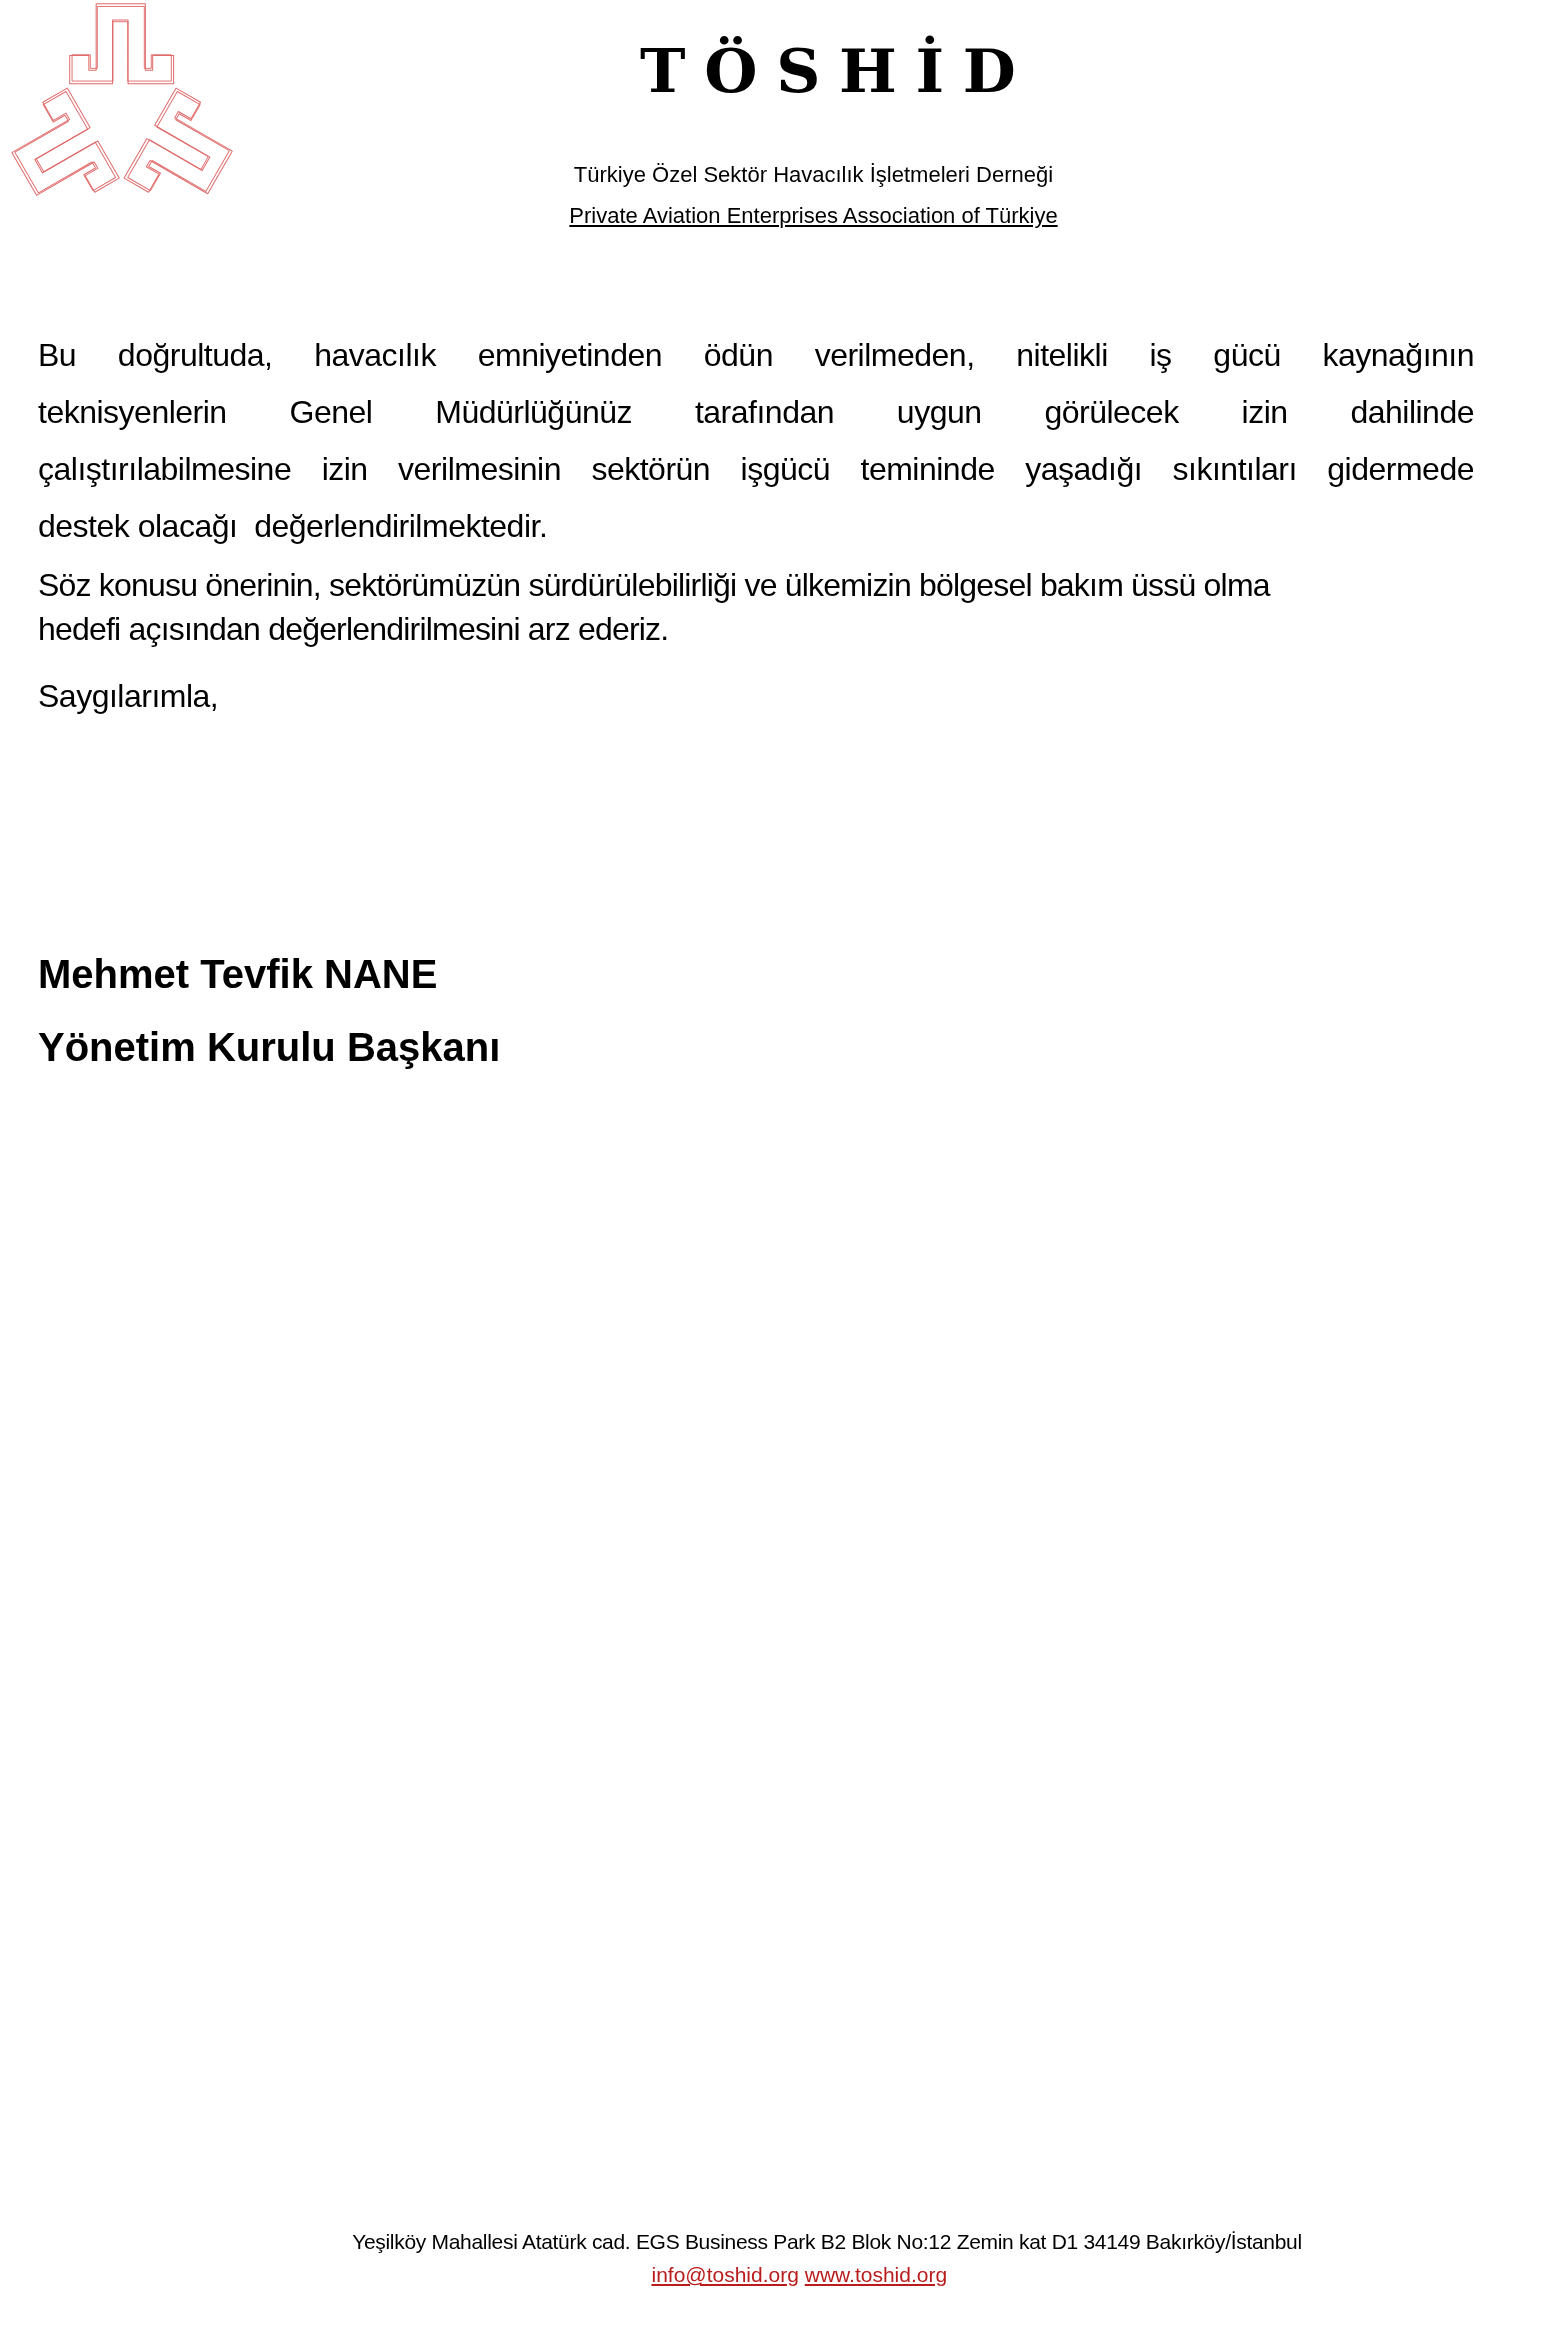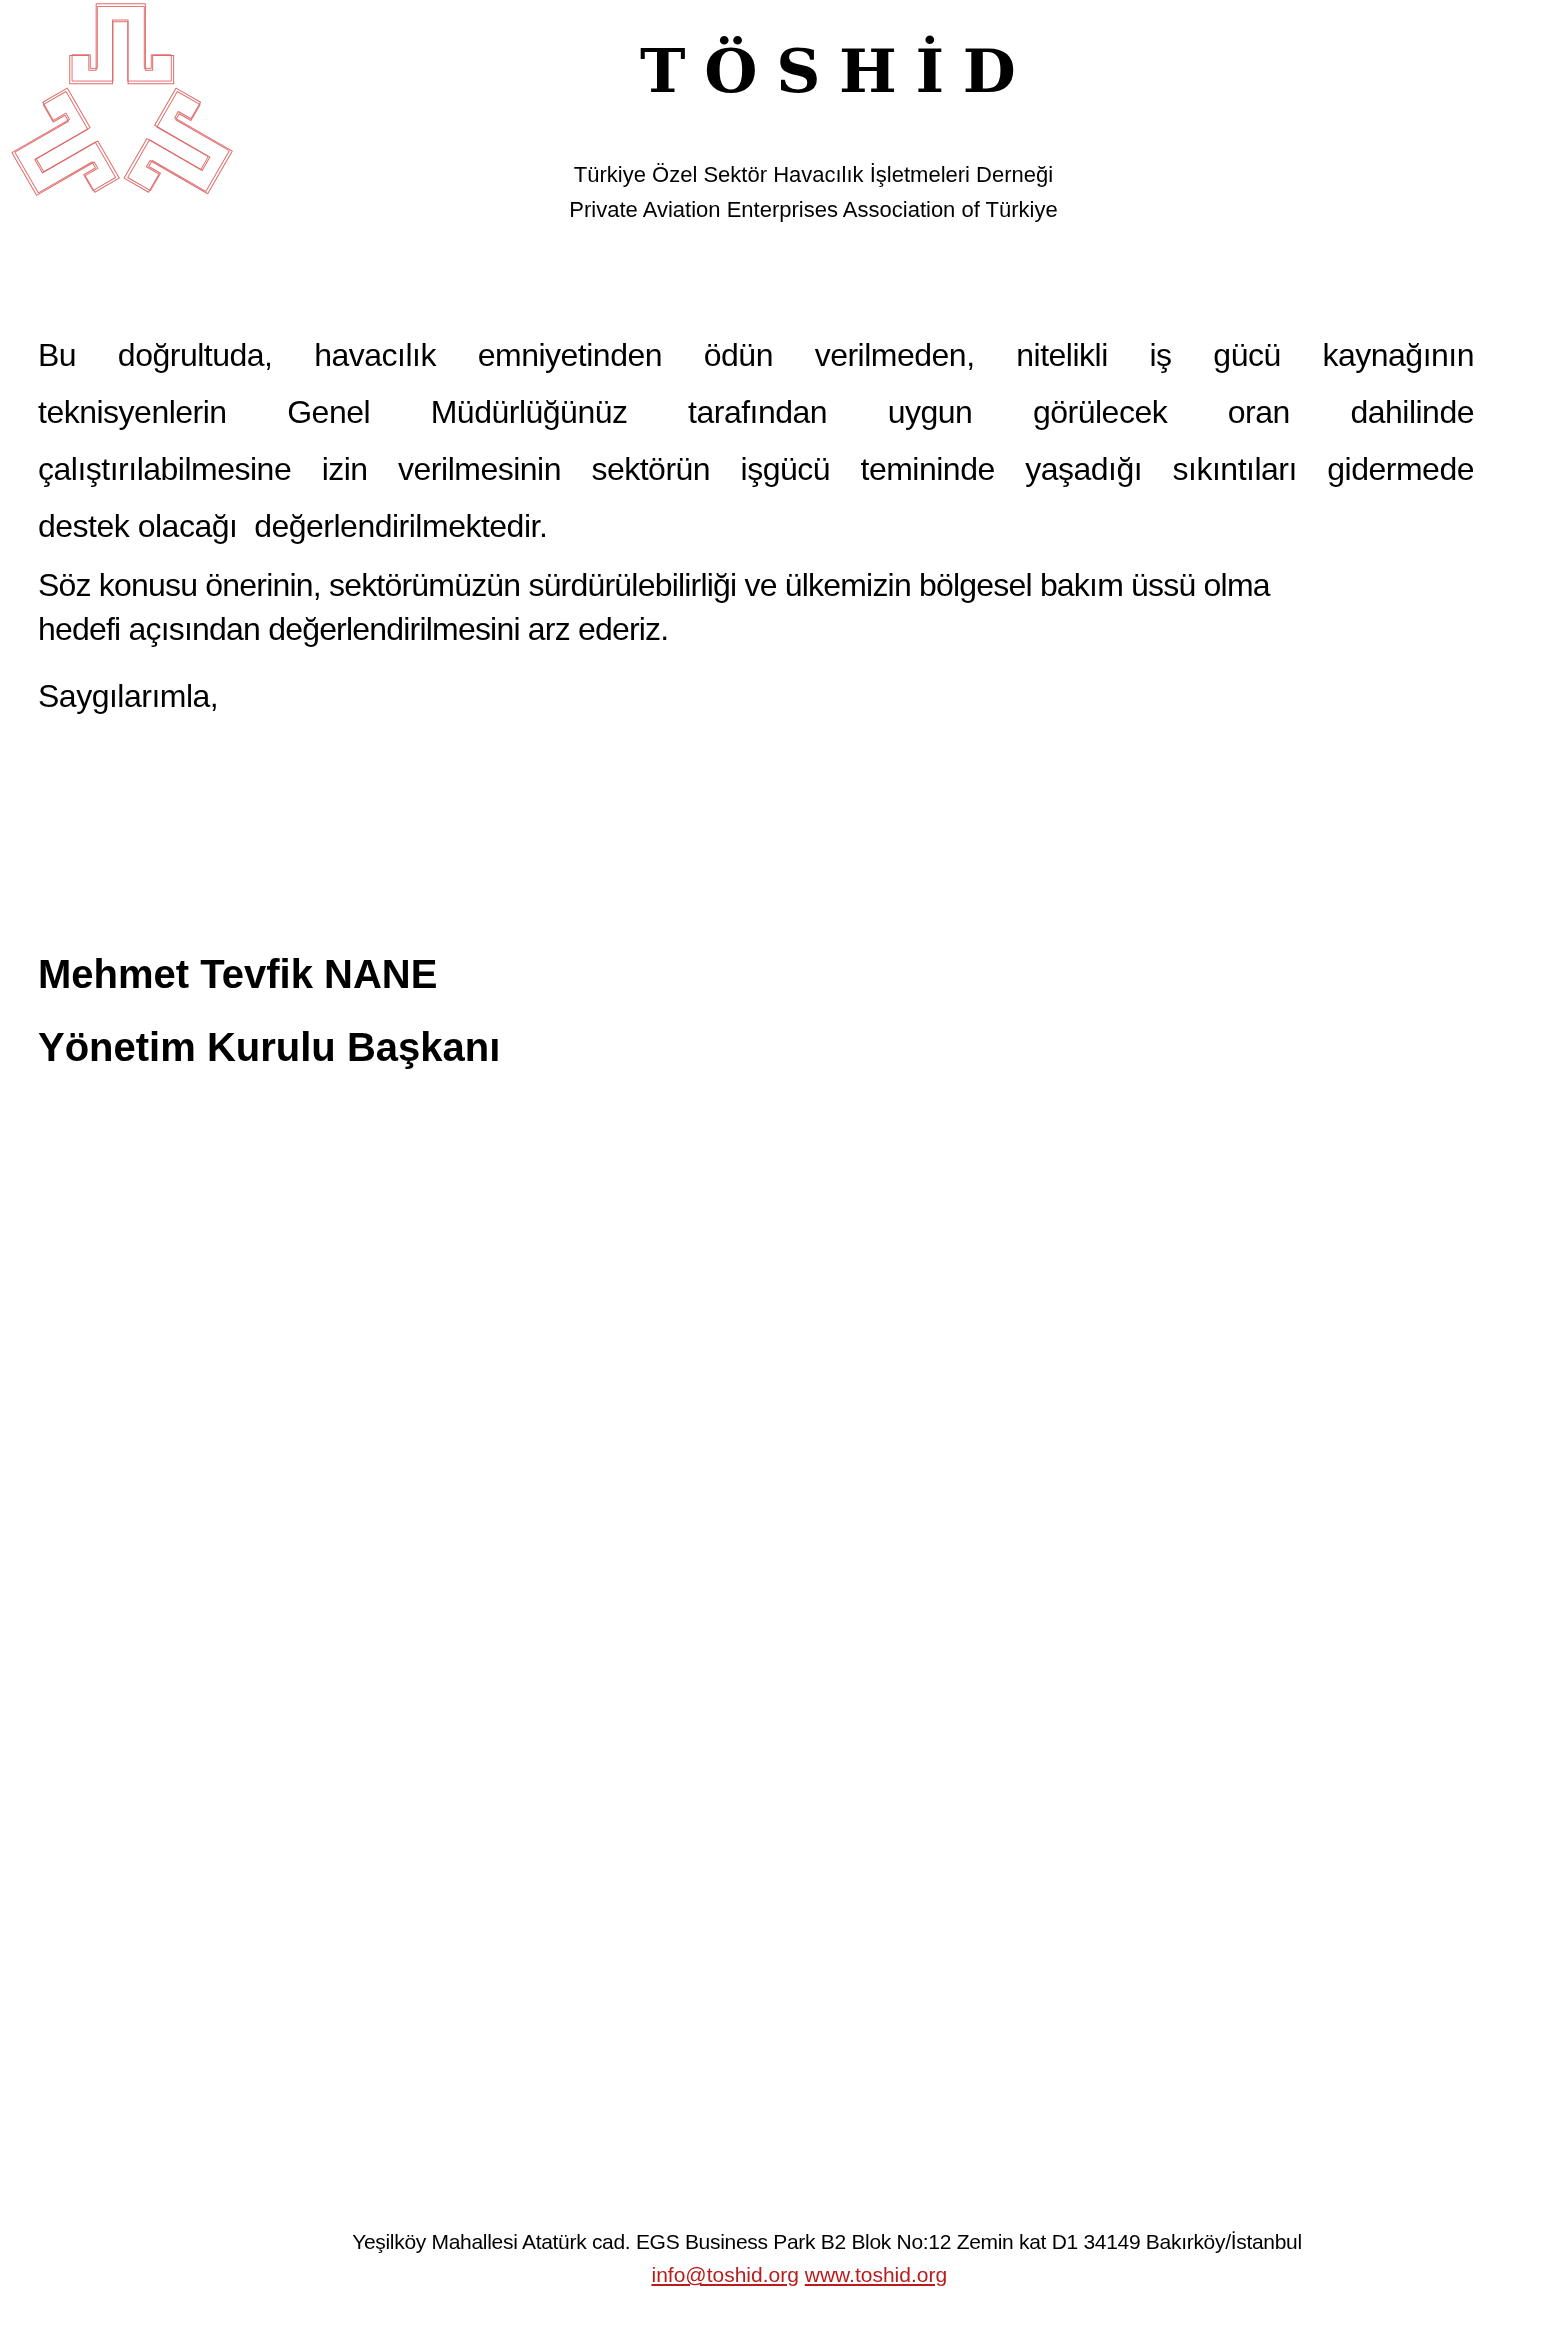"Private Aviation Enterprises Association" .sub2 { text-decoration: none -> underline; top: 196px -> 202px }
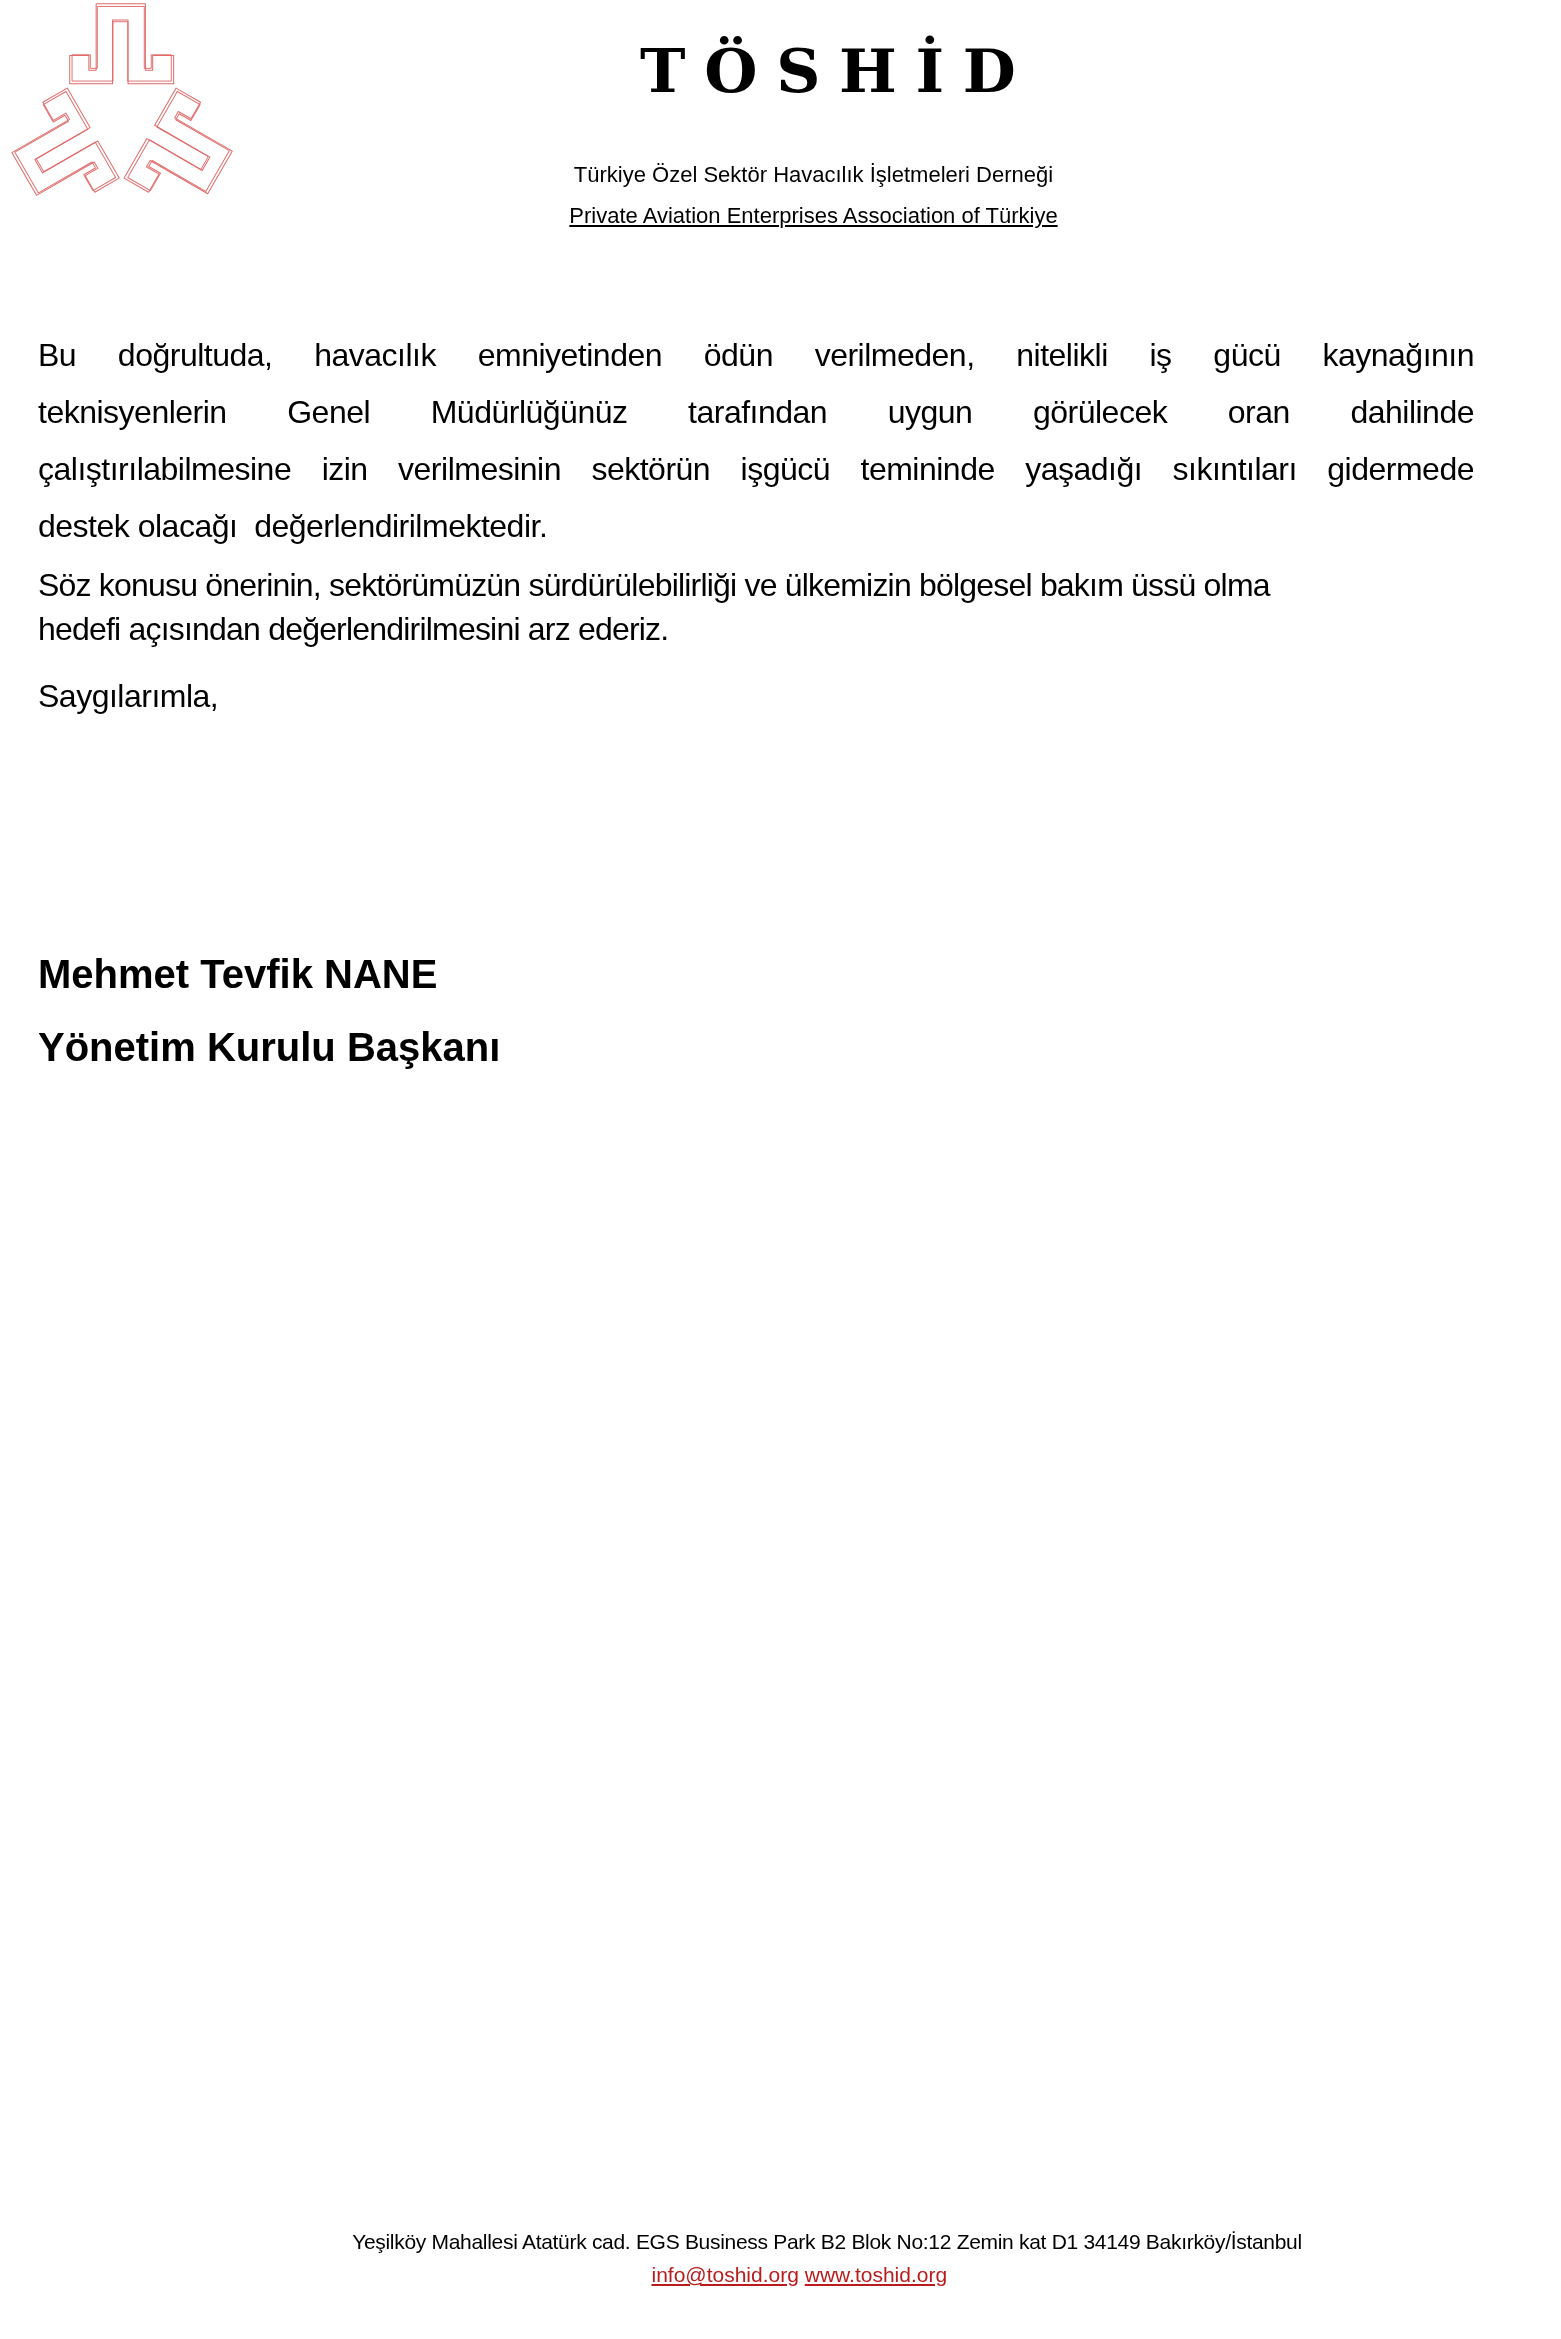"teknisyenlerin Genel Müdürlüğünüz" span.line { text: oran -> izin }
